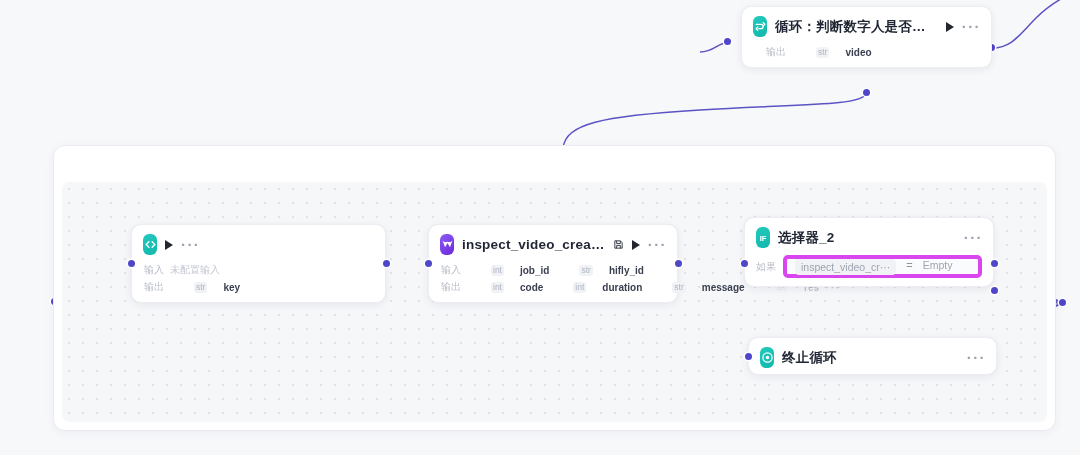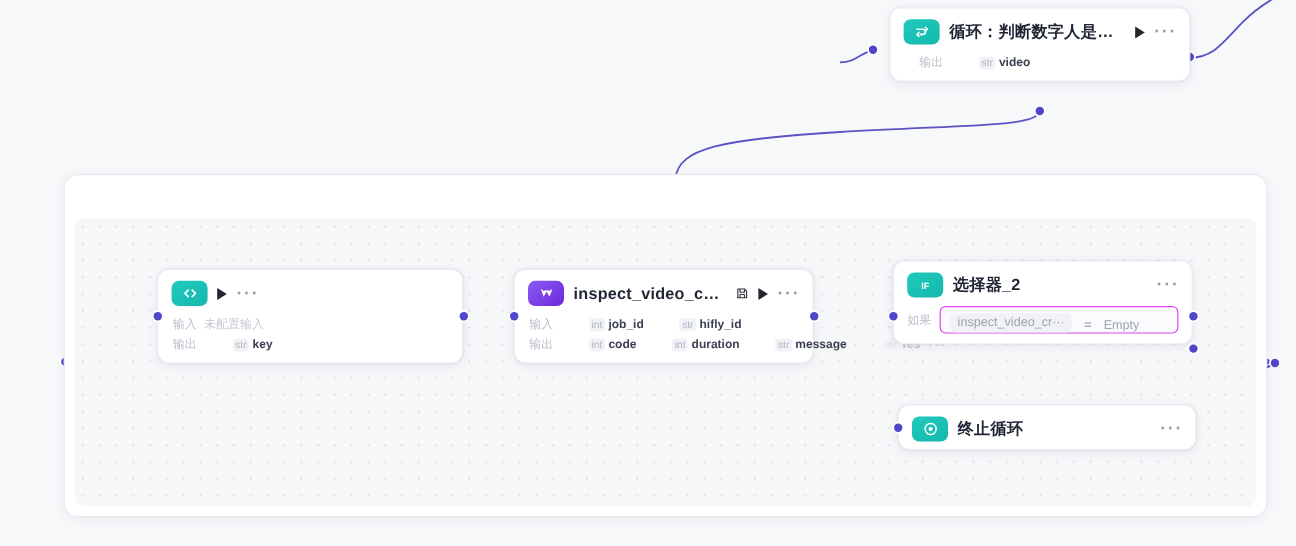"str" .tag { gap: 3px -> 16px }
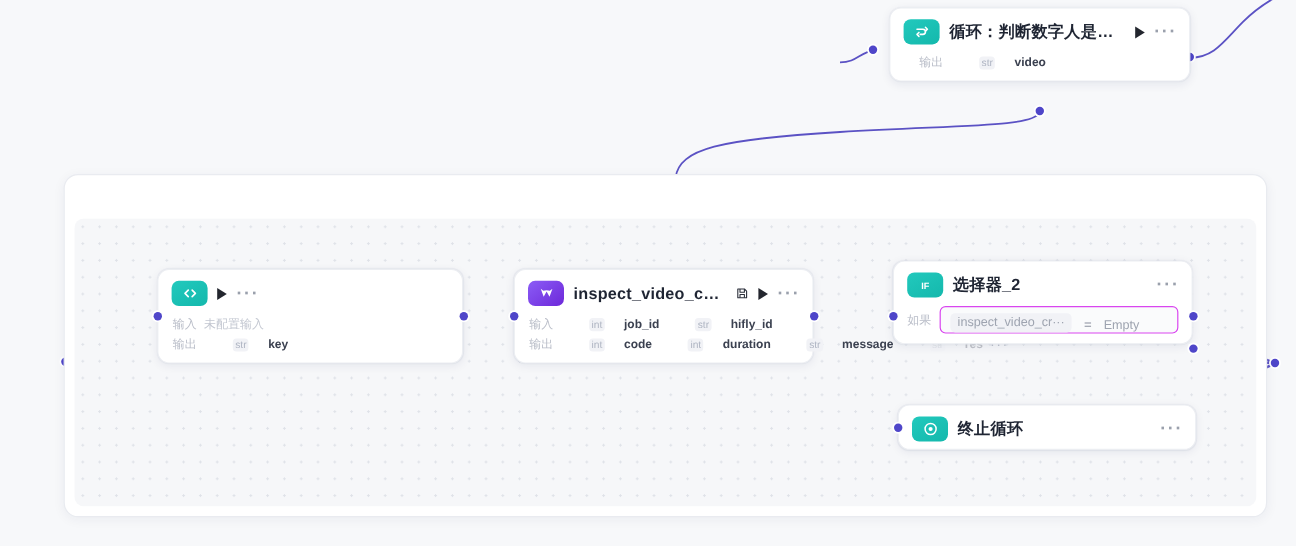"IF" .ico { width: 30px -> 14px }
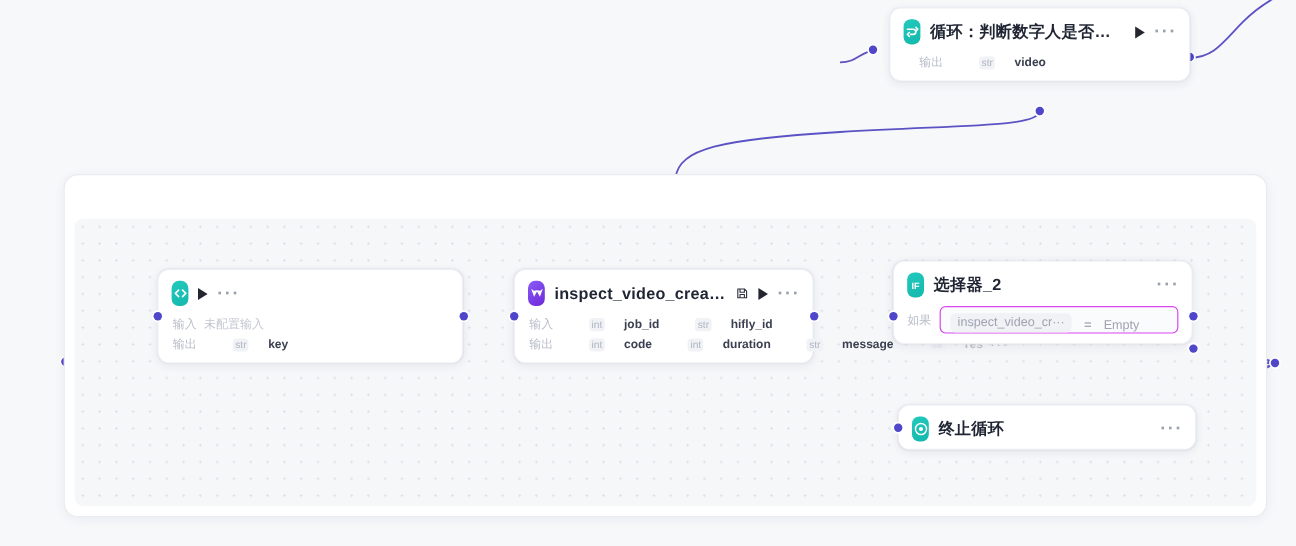"inspect_video_cr···" .cond-box { align-items: flex-end -> flex-start; border: 1px solid #d946ef -> 4px solid #d946ef }
